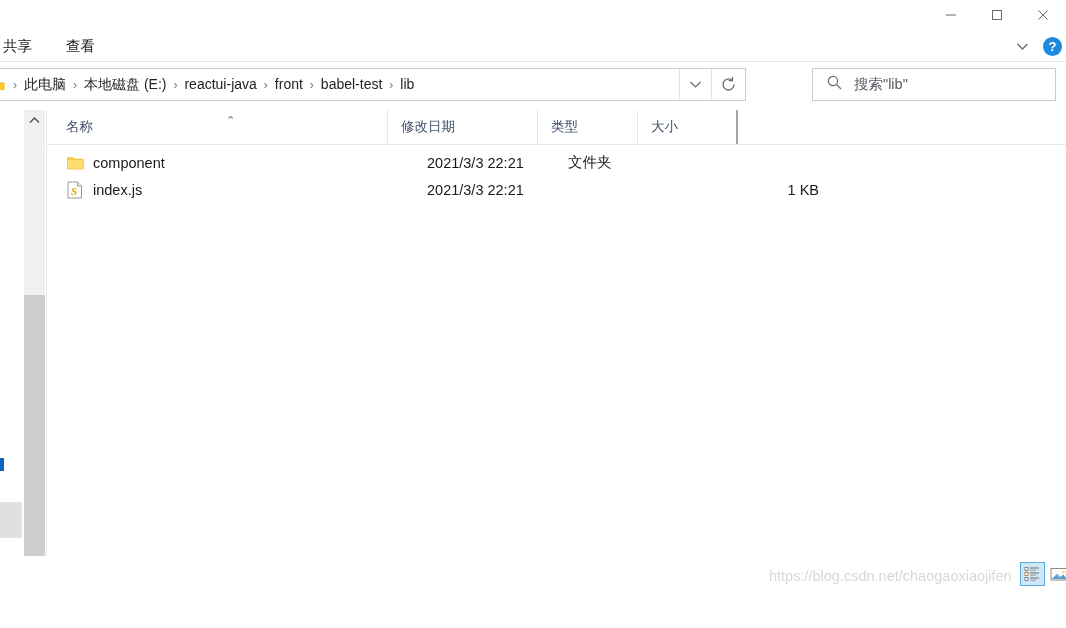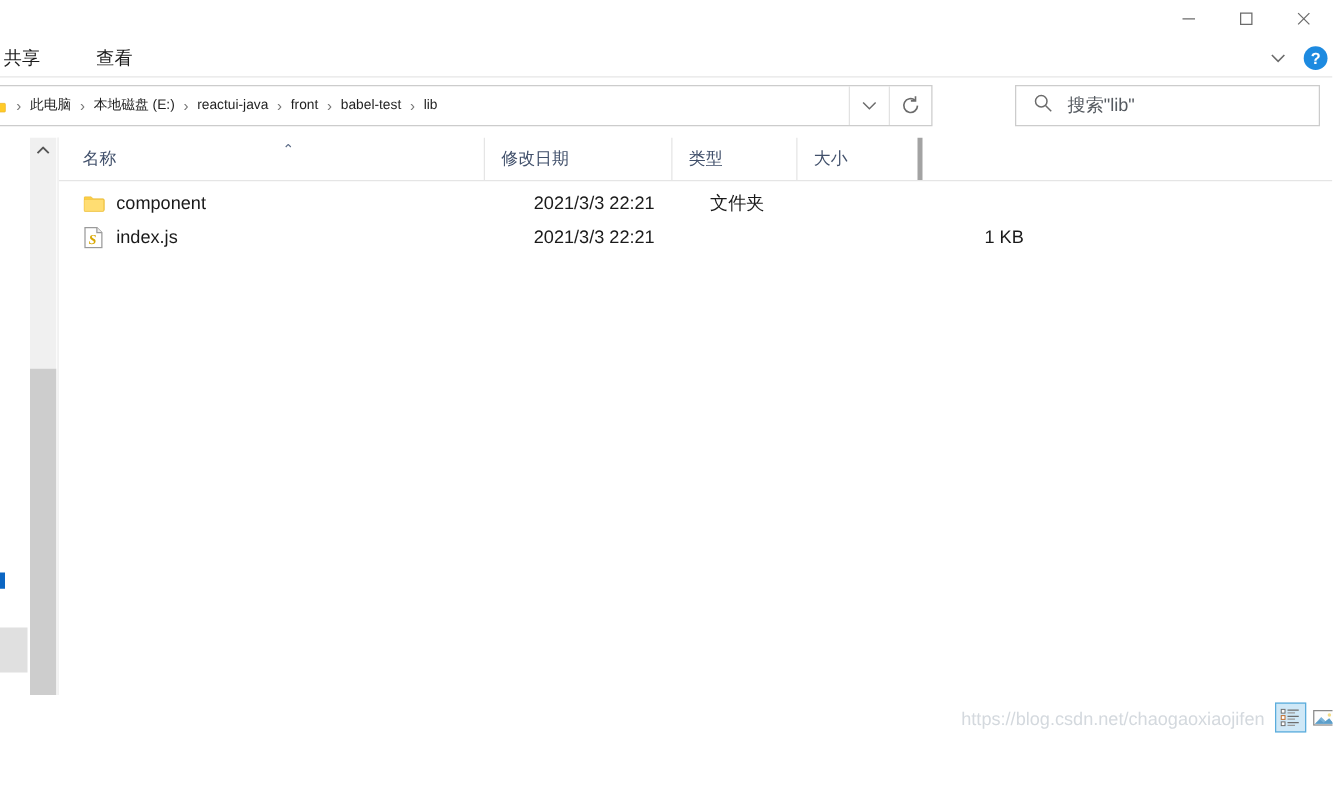"查看" #tab-view { left: 77px -> 66px }
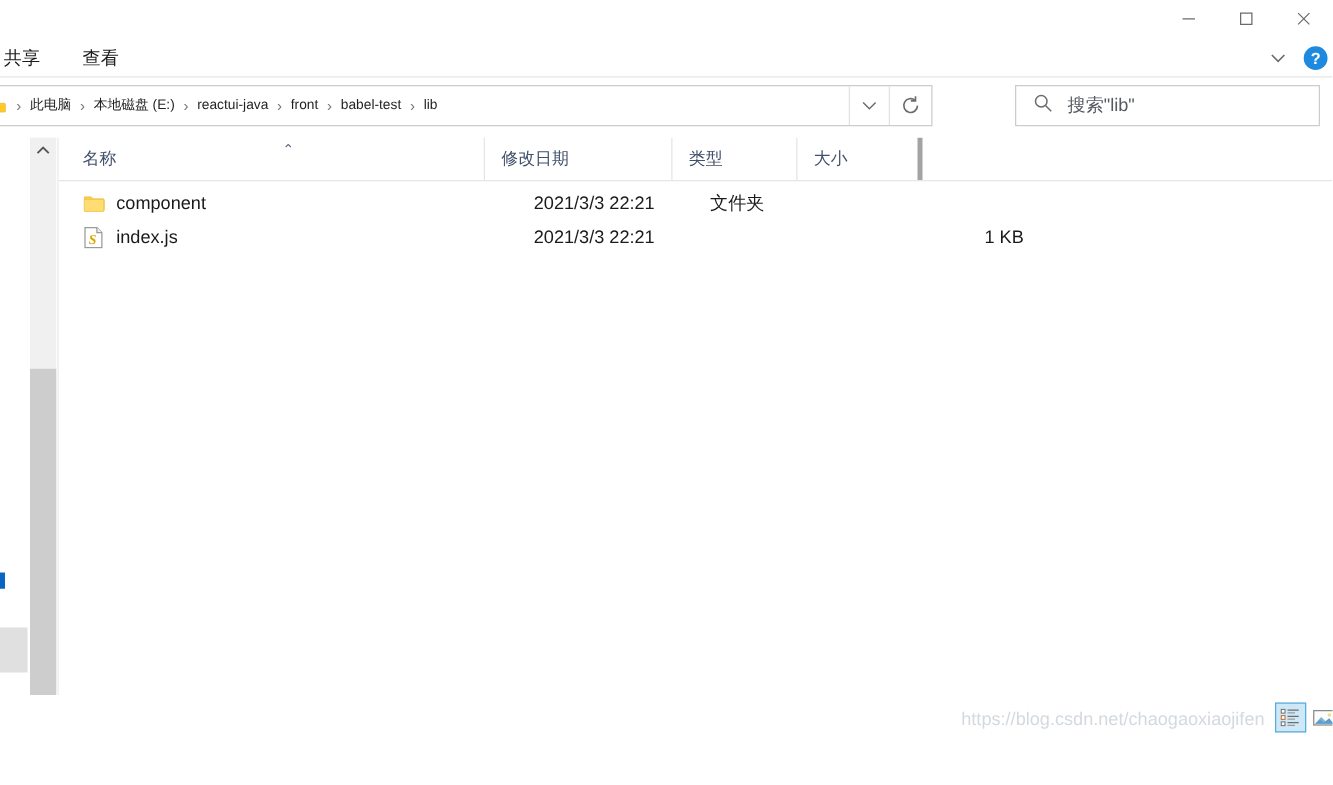"此电脑" .crumb { font-size: 11px -> 14px }
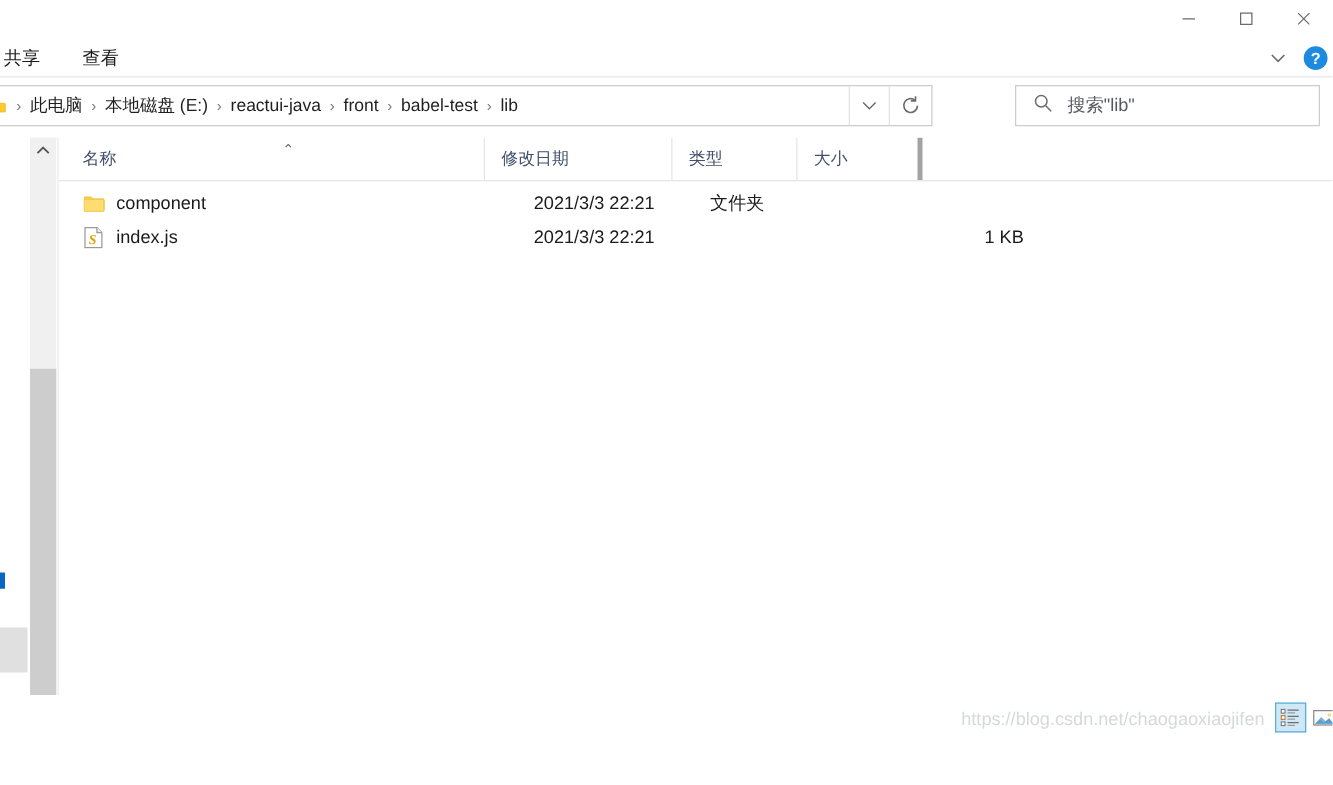"大小" #col-size { border-right: 4px solid #a3a3a3 -> 2px solid #a3a3a3 }
